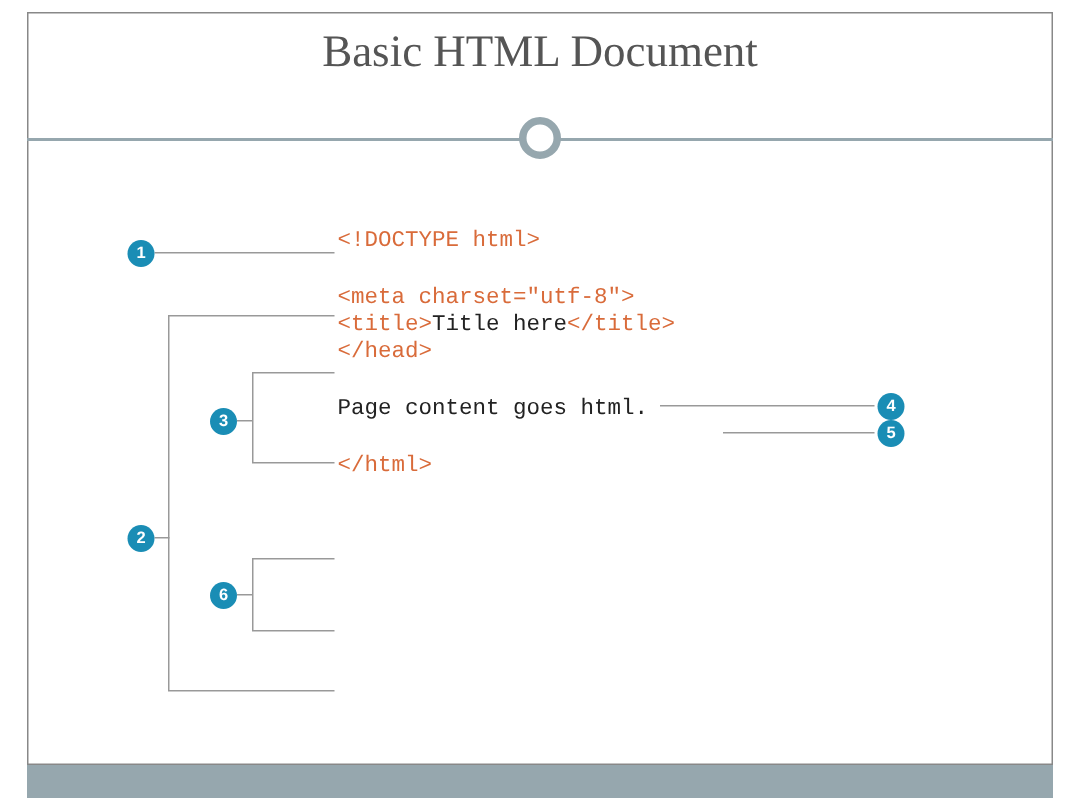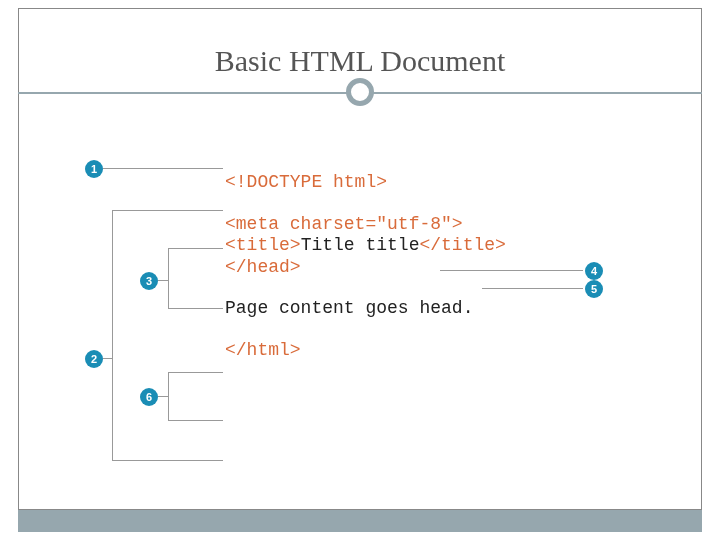"Basic HTML Document" .title { margin-top: 26px -> none }
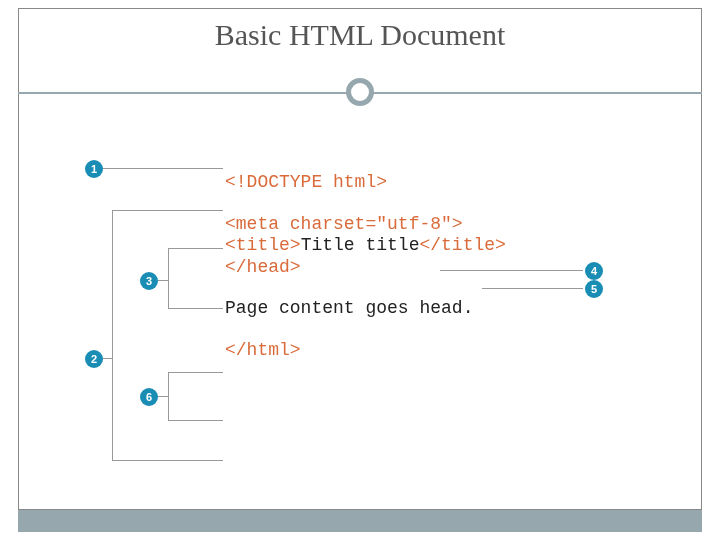"<!DOCTYPE html>" .code-area { font-size: 18px -> 15px; top: 172px -> 152px }
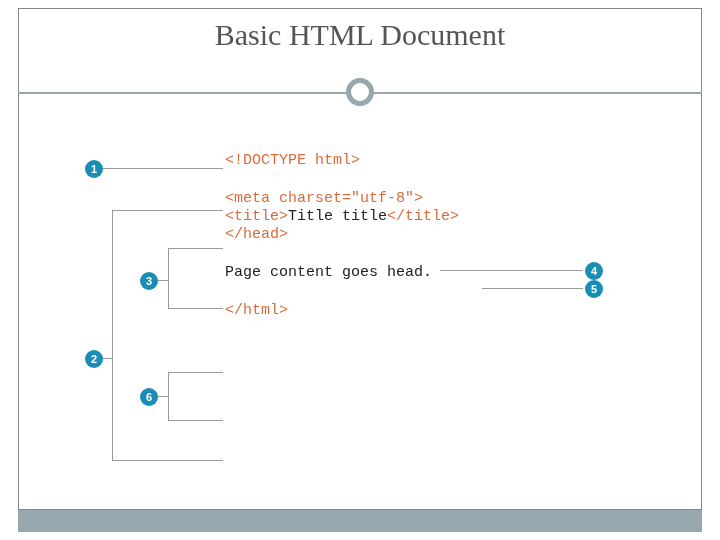"Title title" span.txt { text: title -> here }
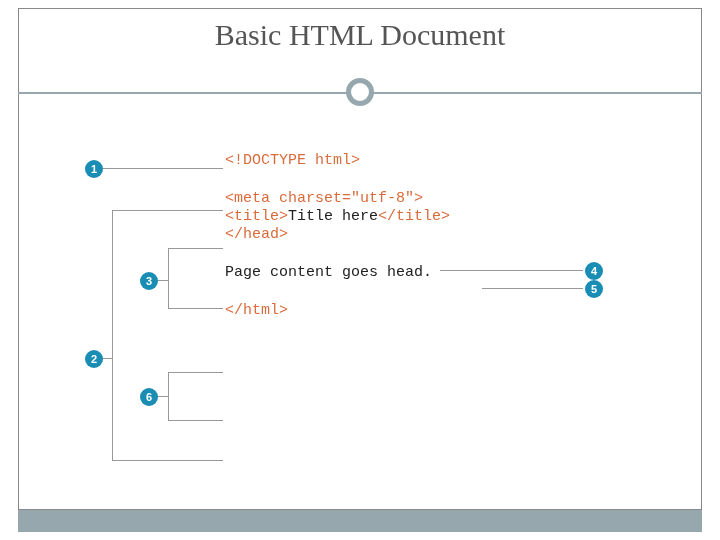"Page content goes head." span.txt { text: head -> html }
